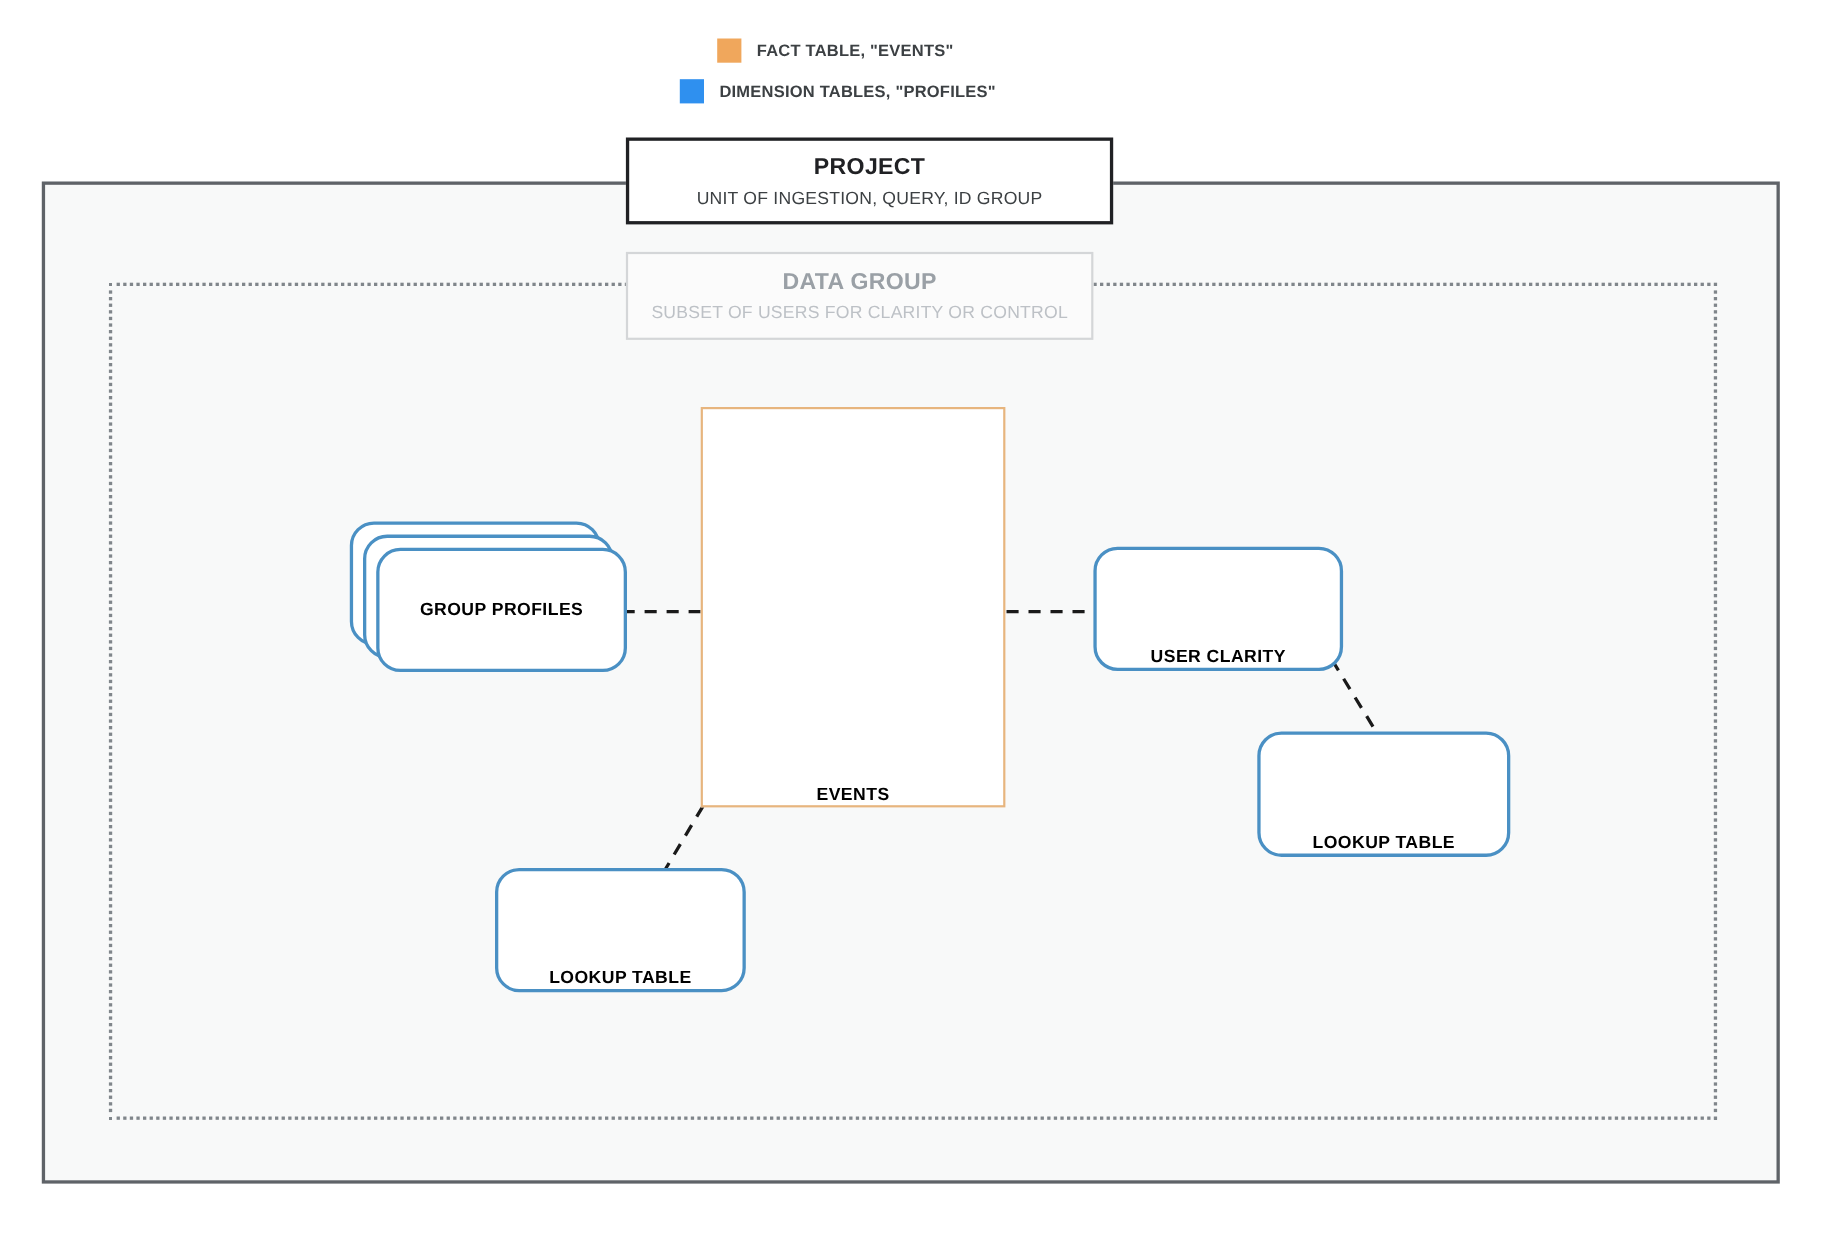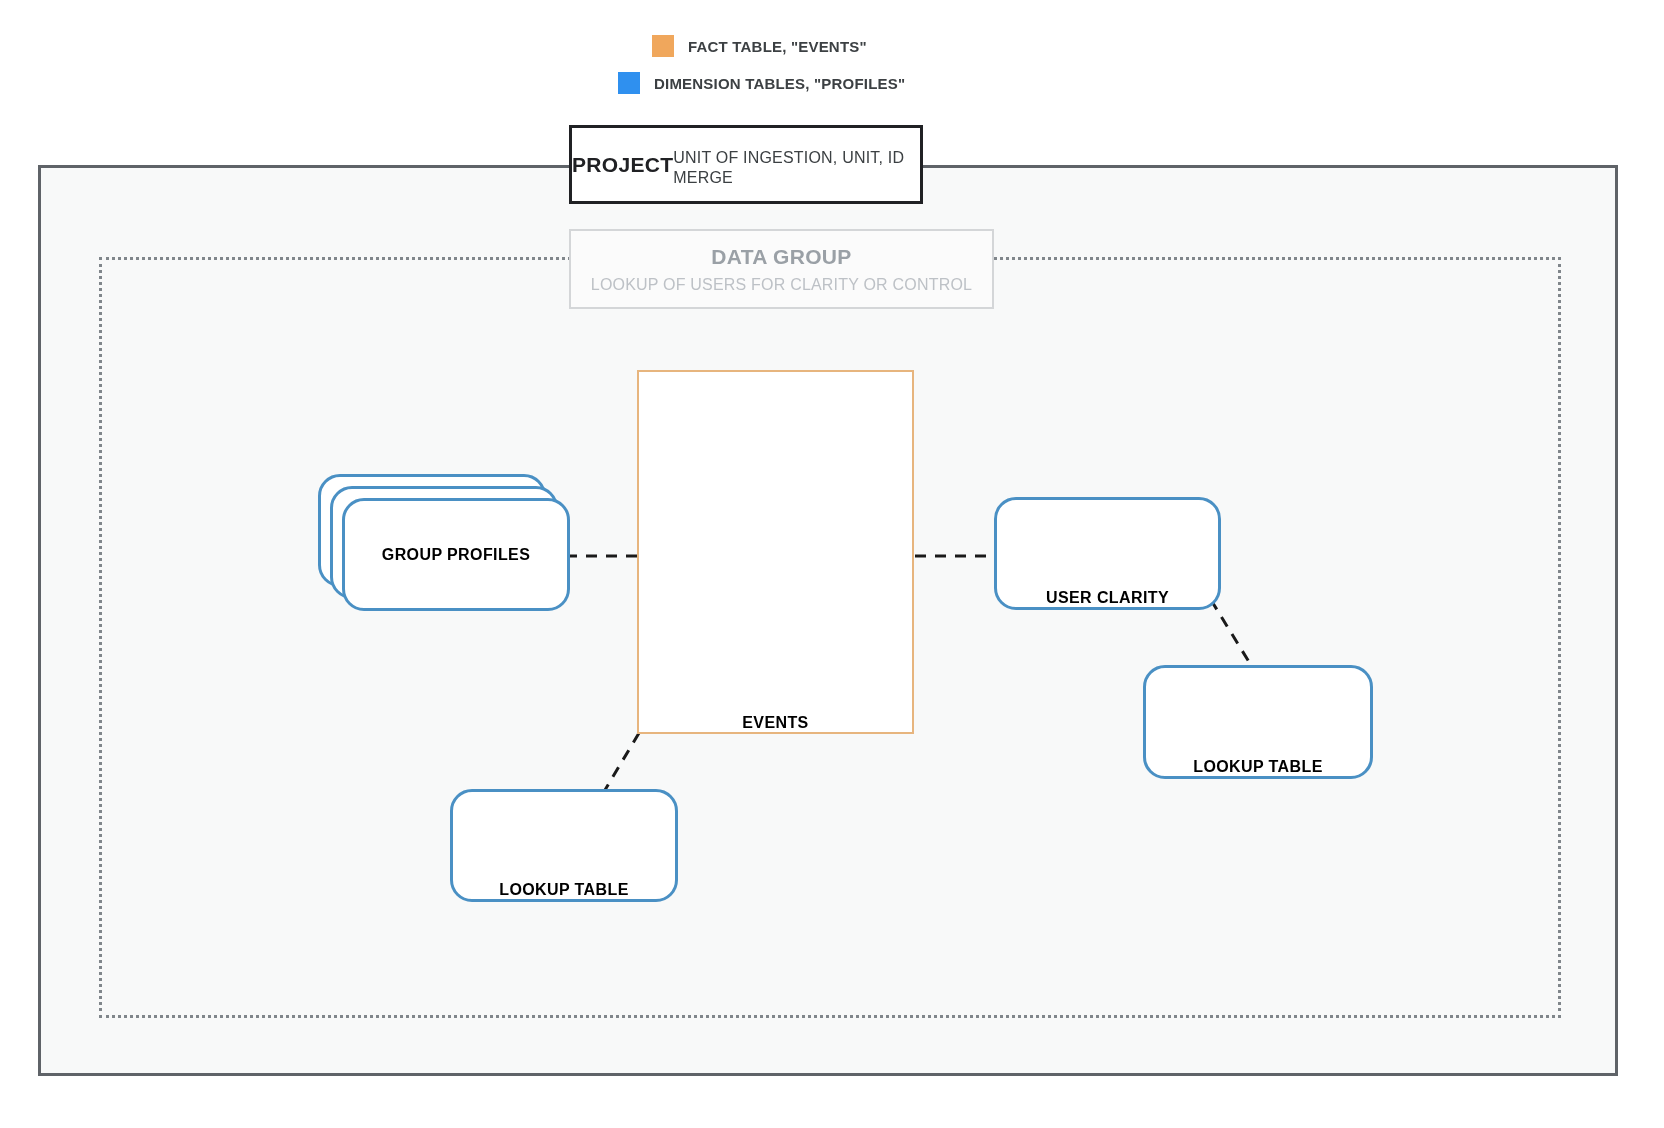"PROJECT" #project-box { flex-direction: none -> column; width: 354px -> 443px }
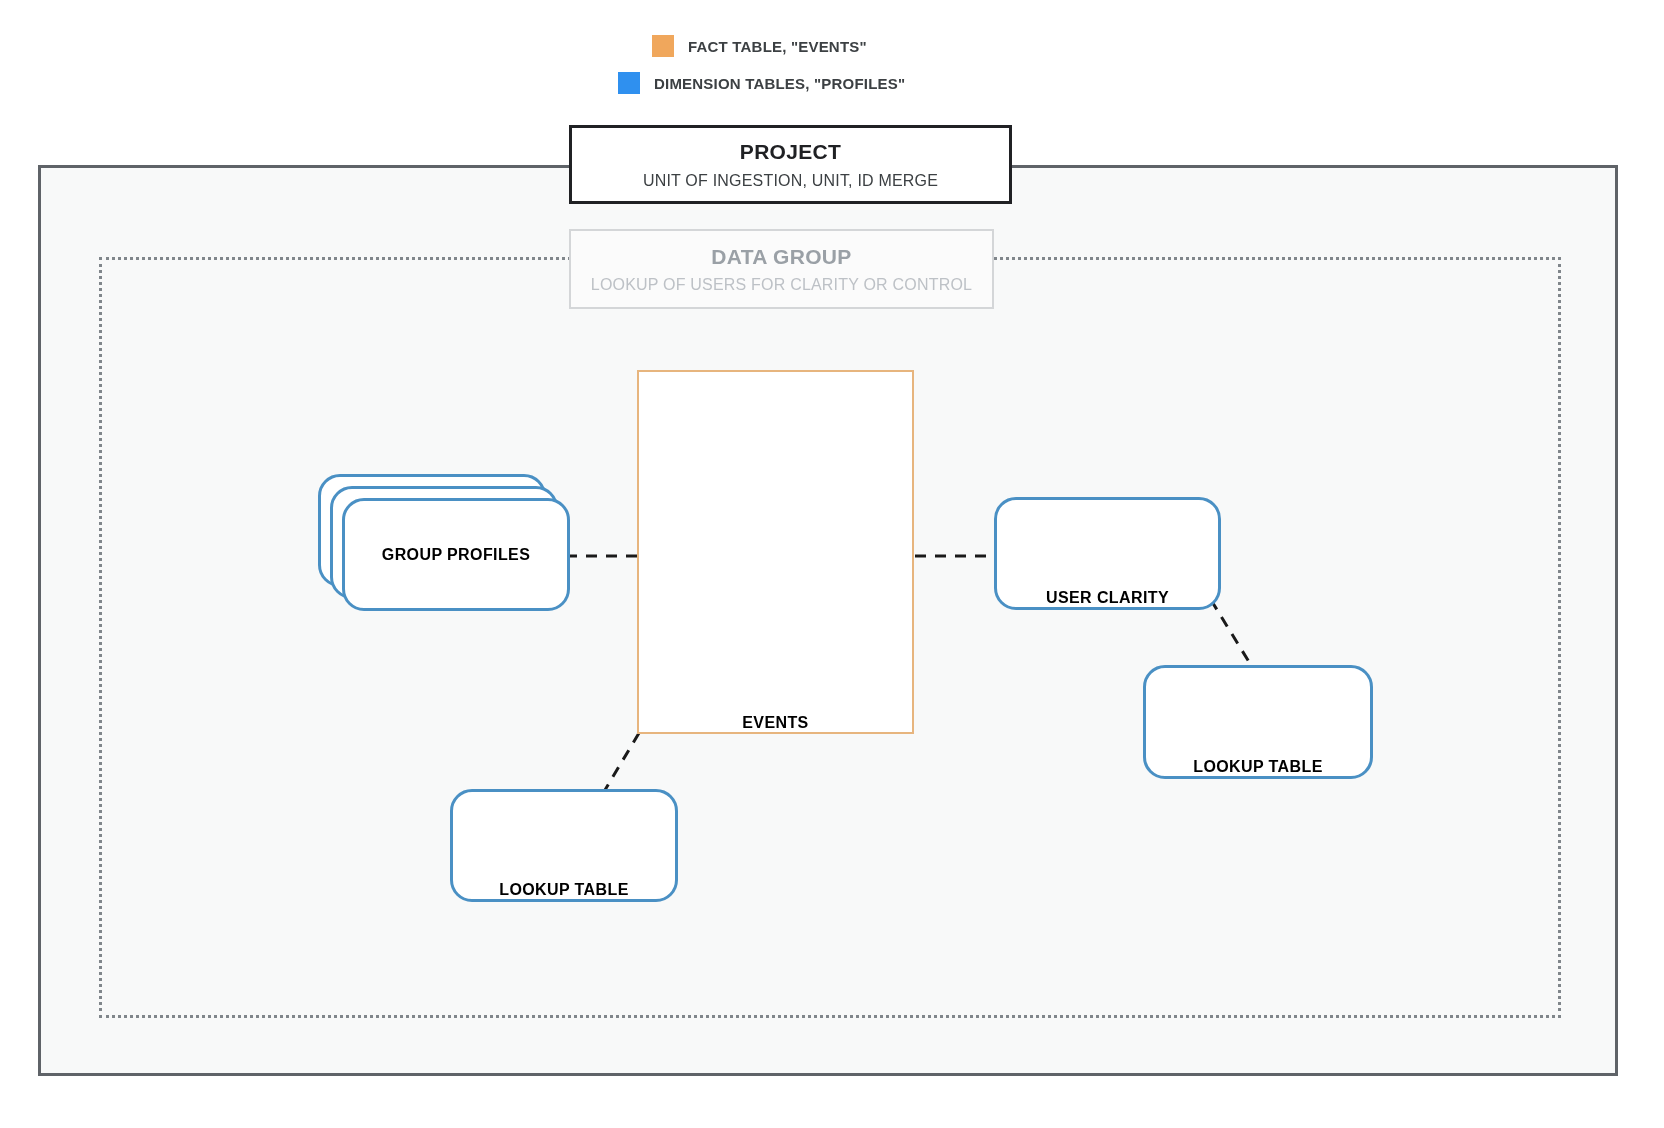"UNIT OF INGESTION, UNIT, ID" div.box-sub { text: UNIT, ID MERGE -> QUERY, ID GROUP }
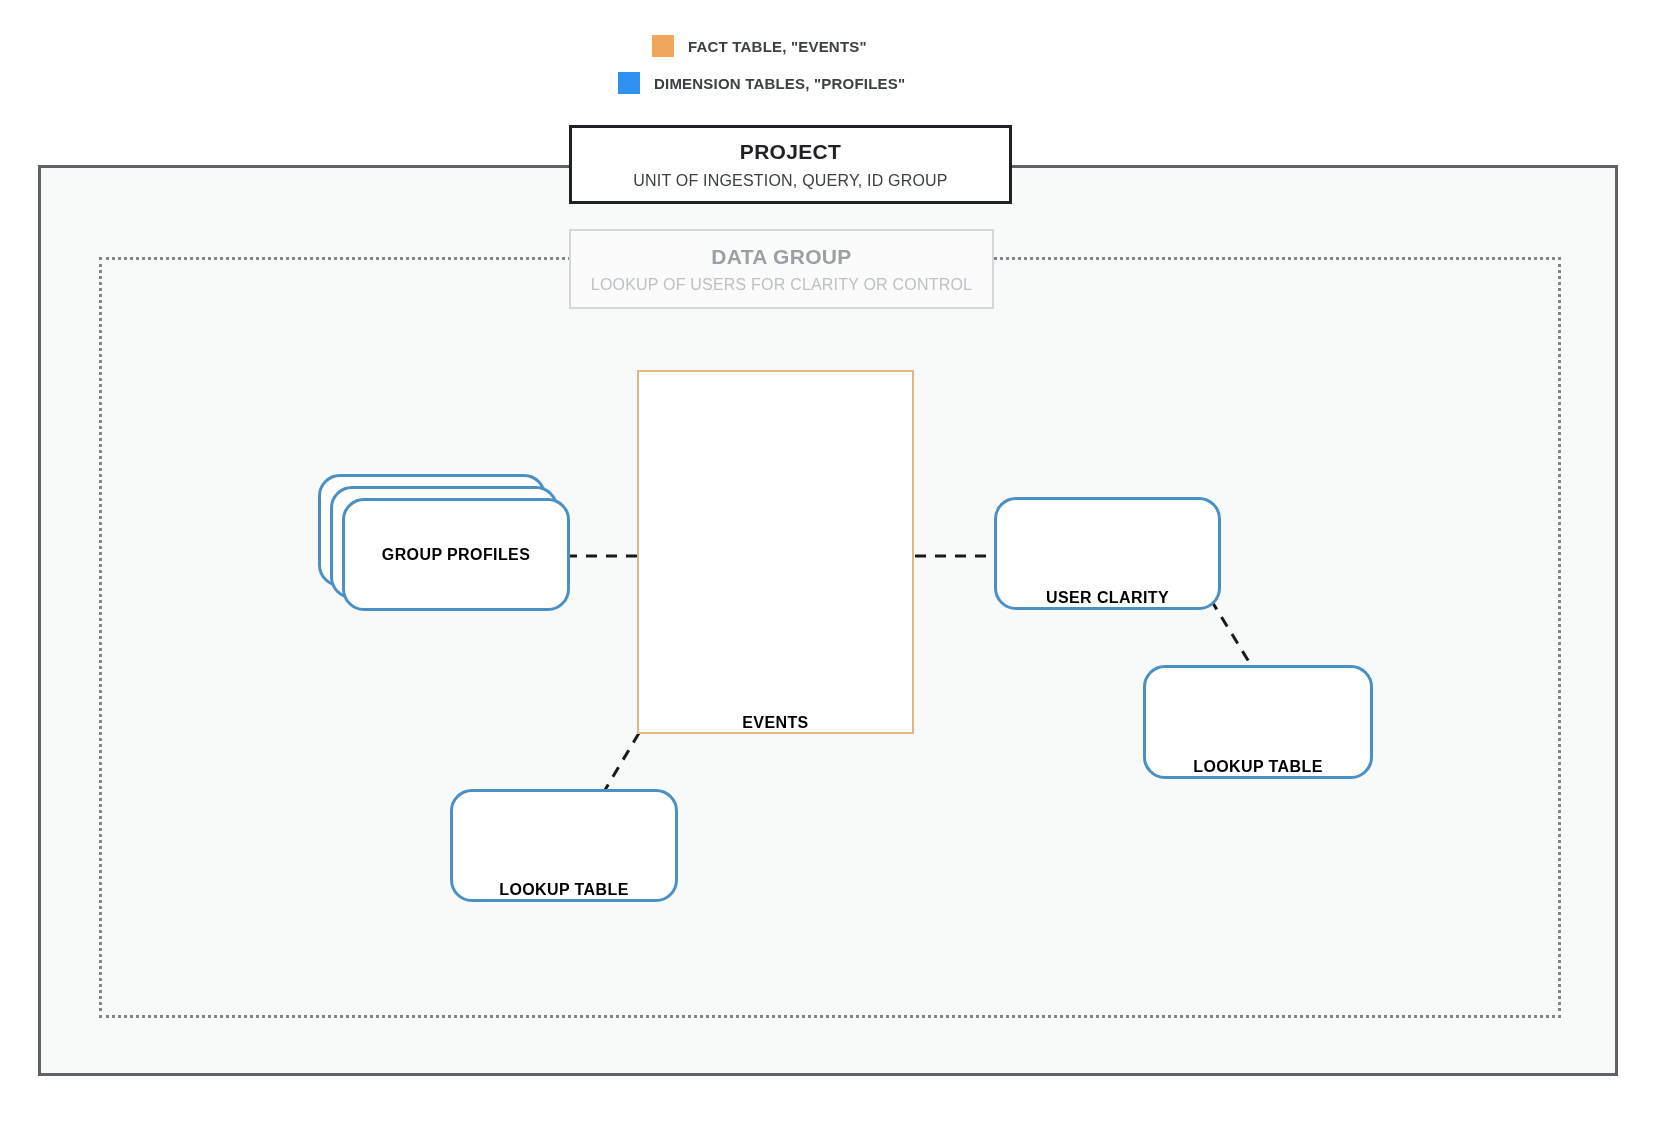"LOOKUP OF USERS FOR CLARITY" div.box-sub { text: LOOKUP -> SUBSET }
